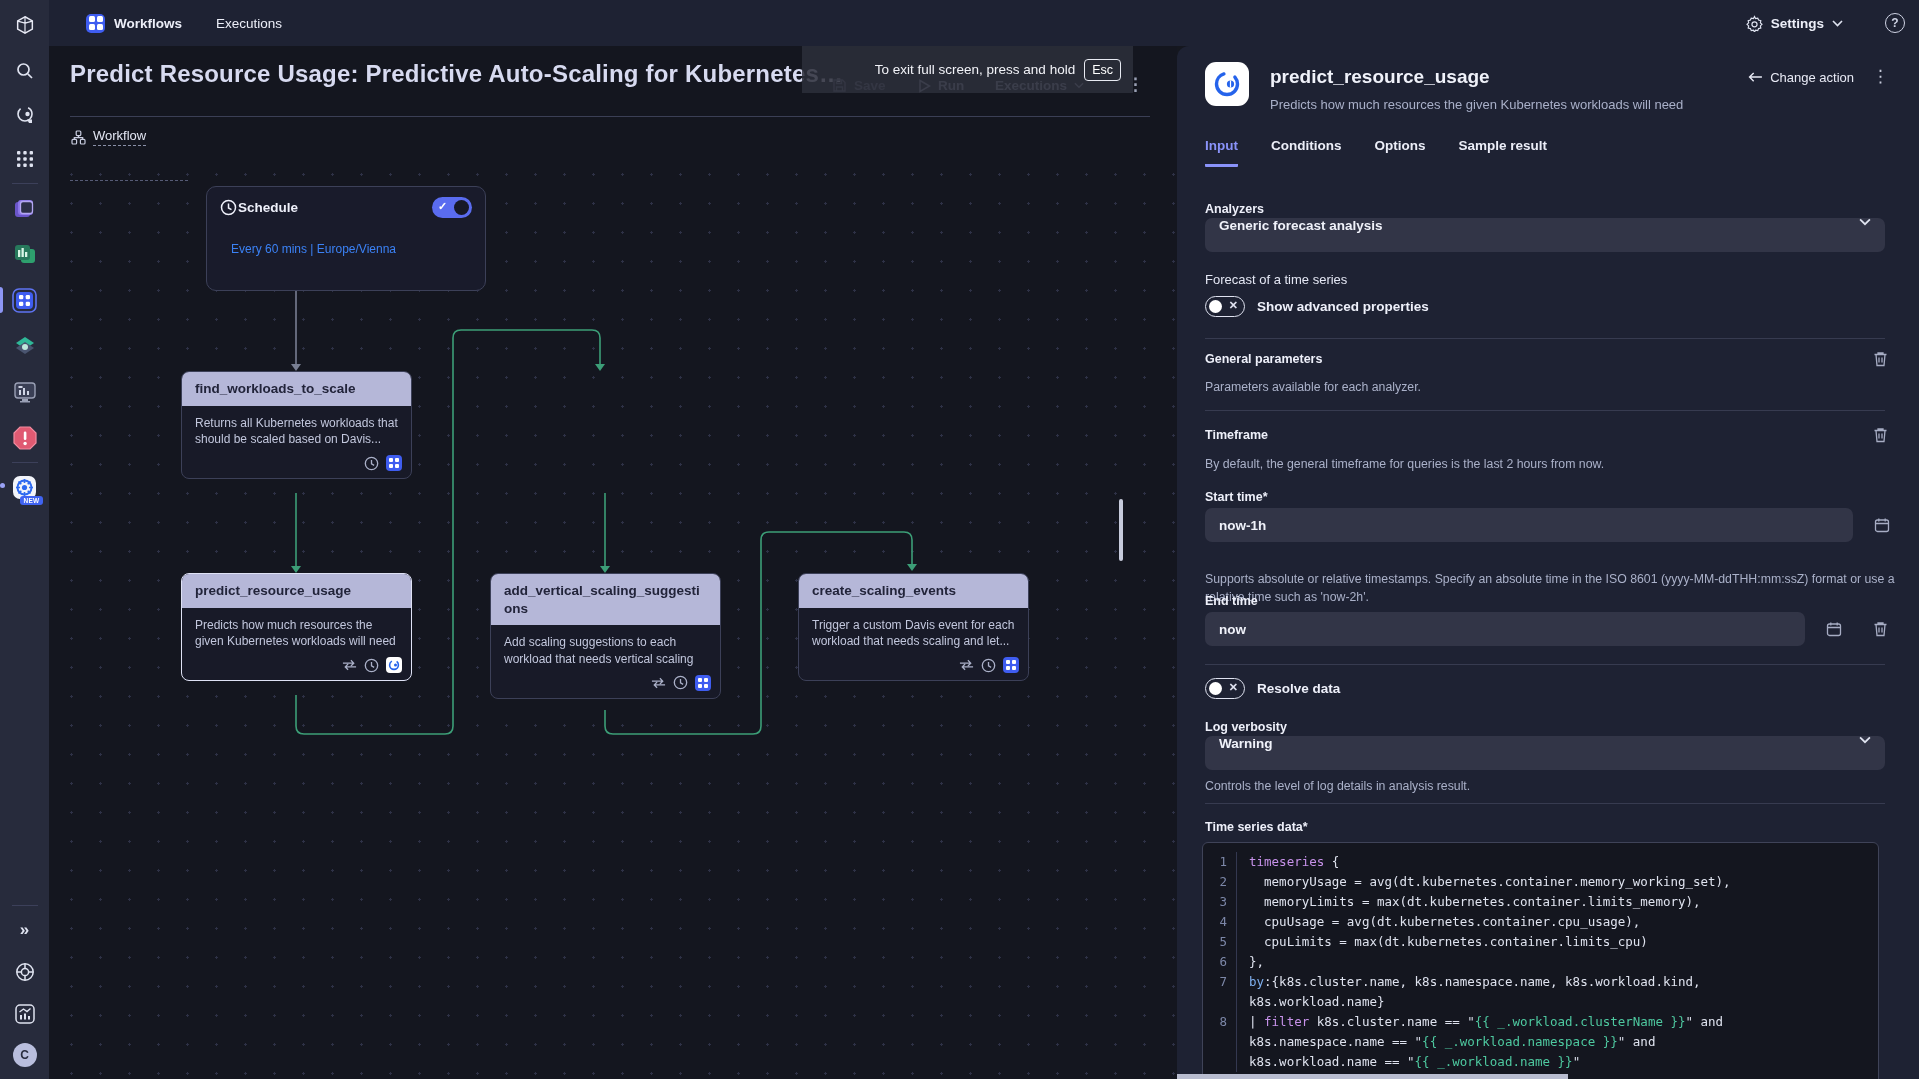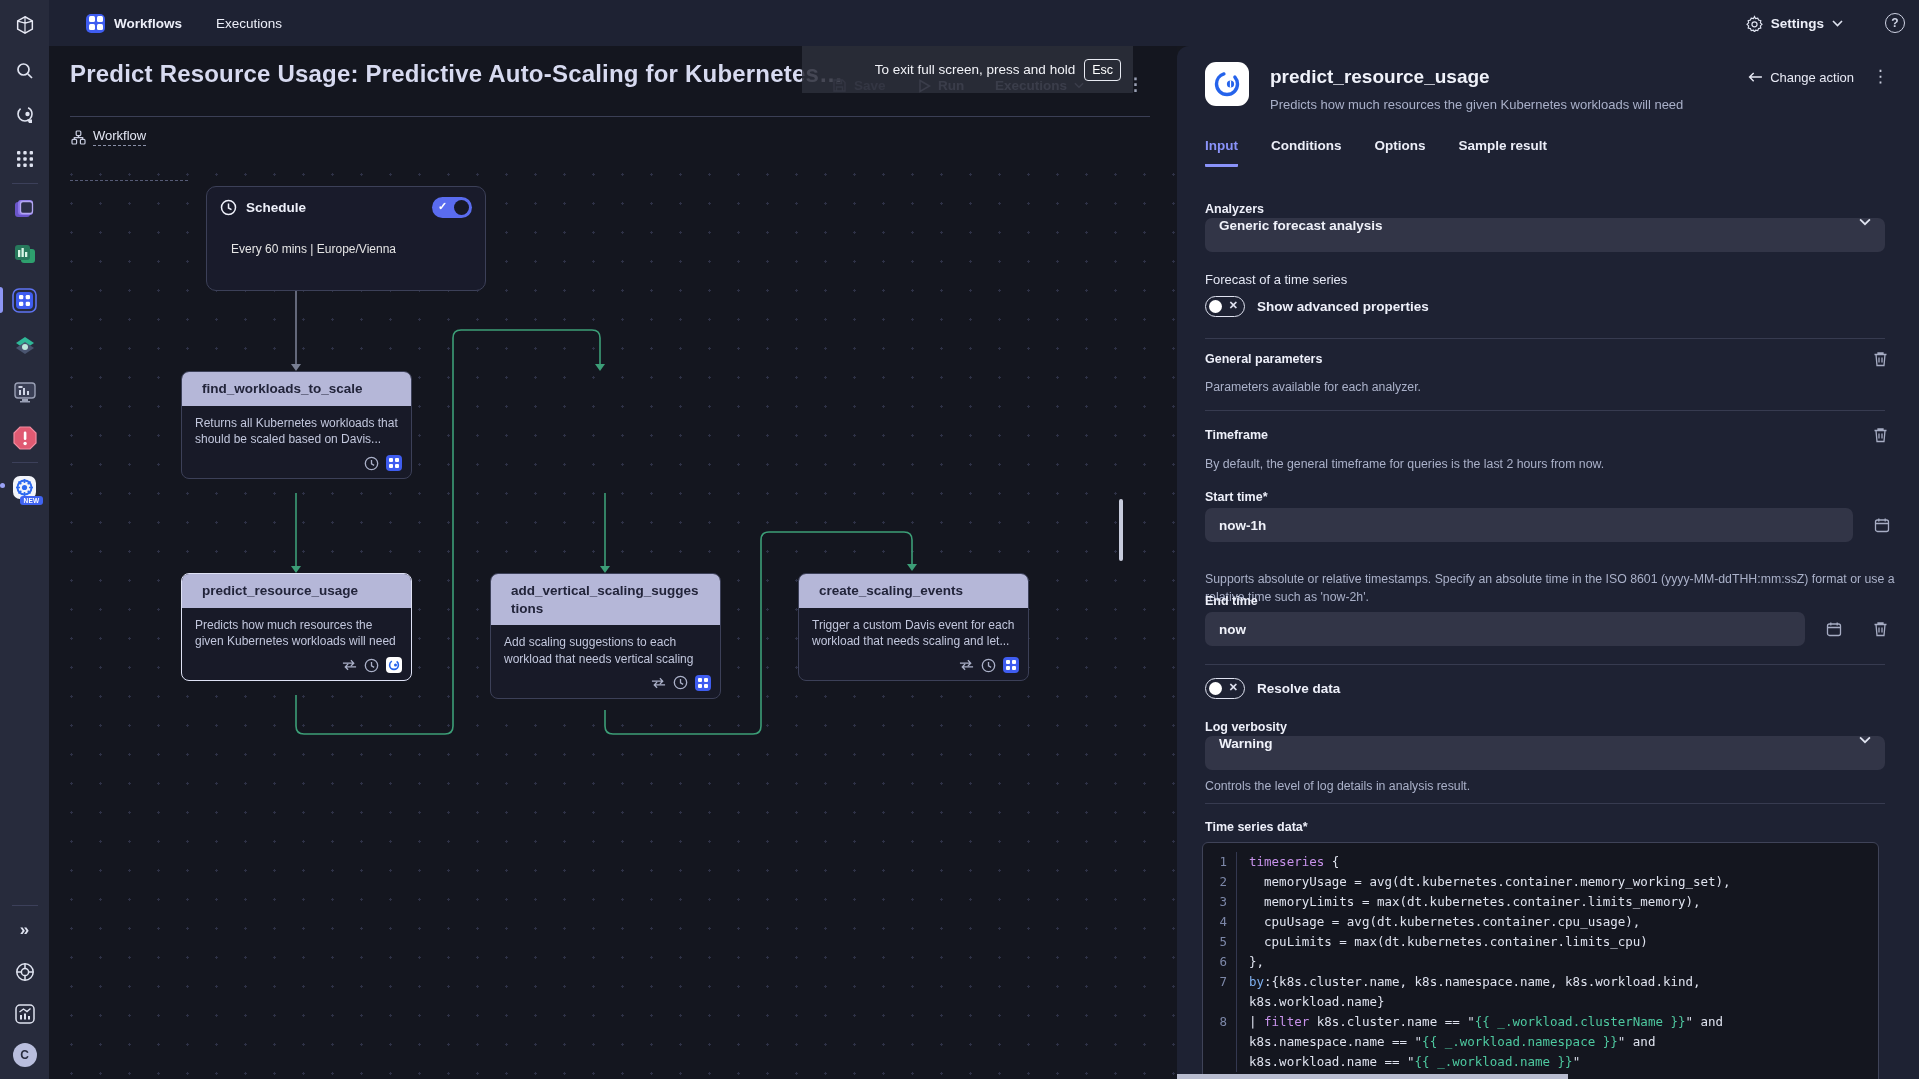"Schedule" #schedule-head { gap: 9px -> 1px }
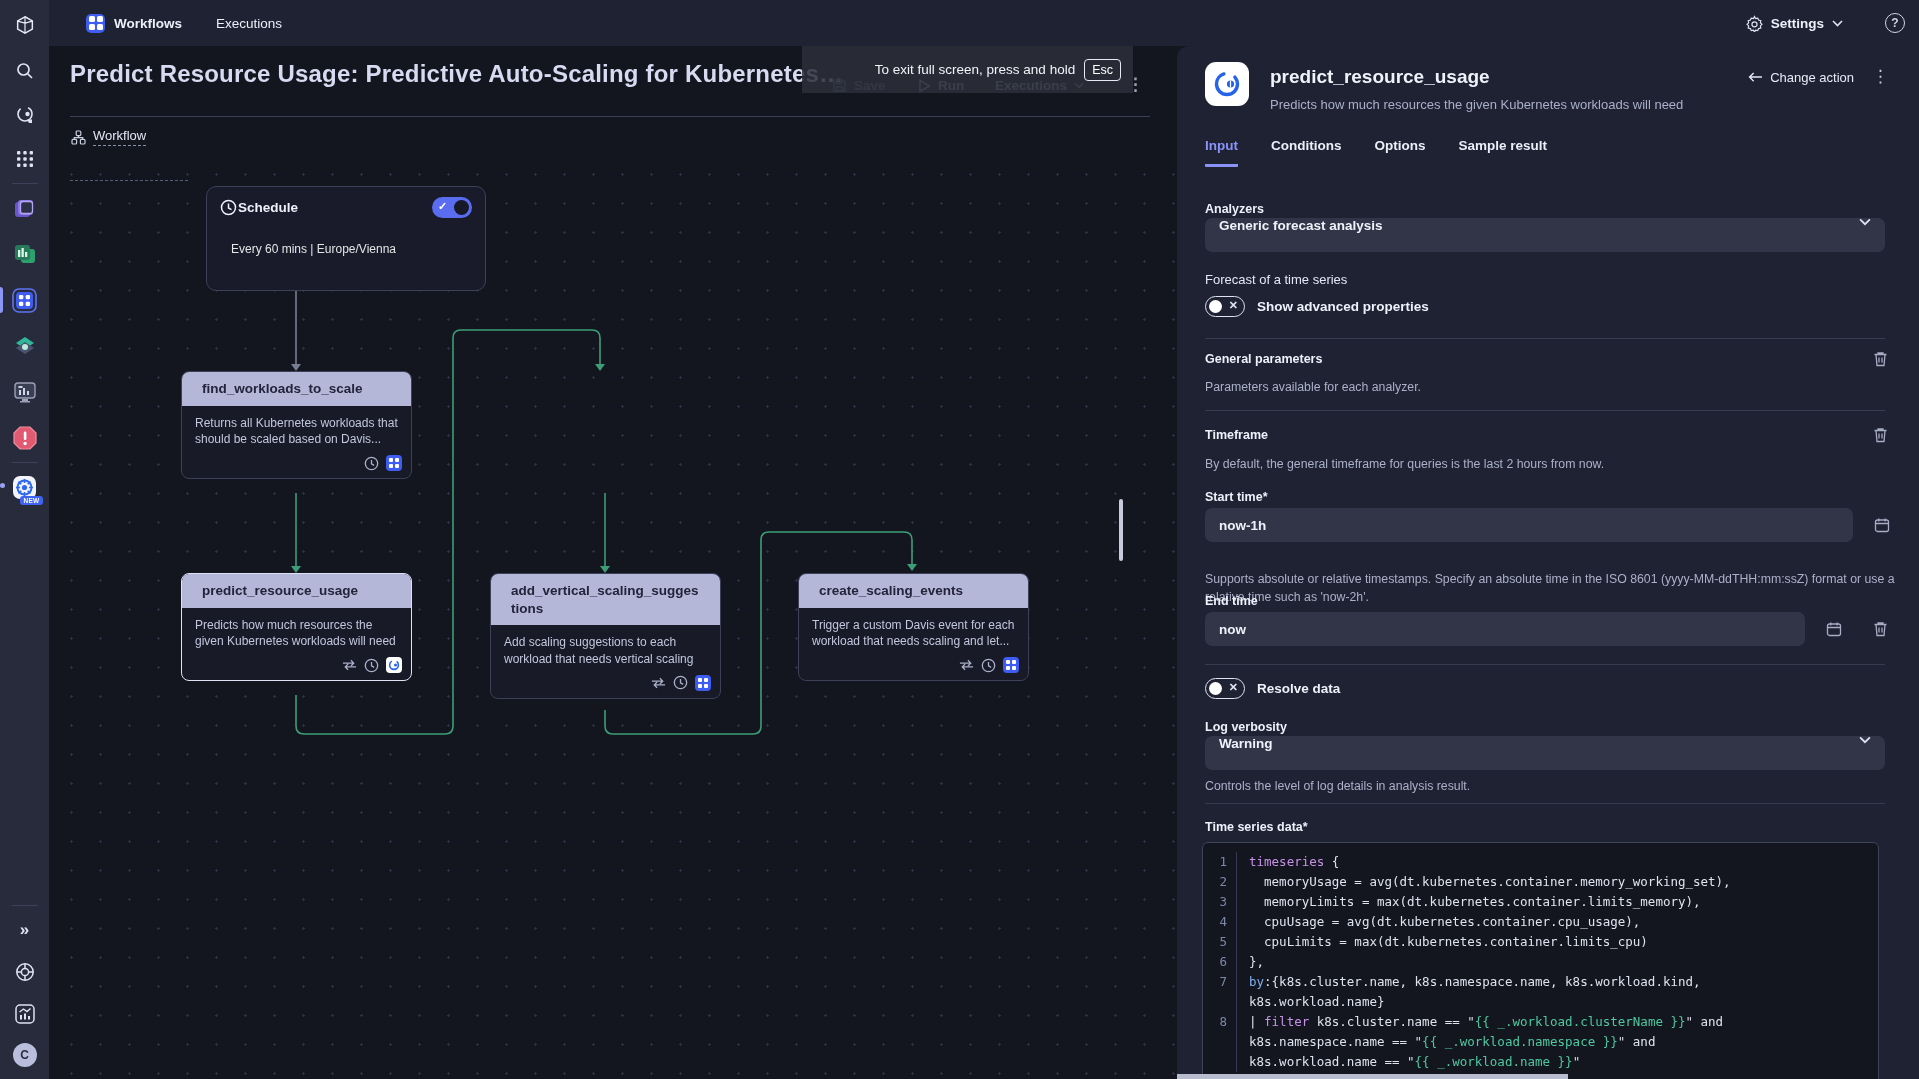"Every 60 mins | Europe/Vienna" #schedule-body { color: #e5e5e5 -> #3b82f6 }
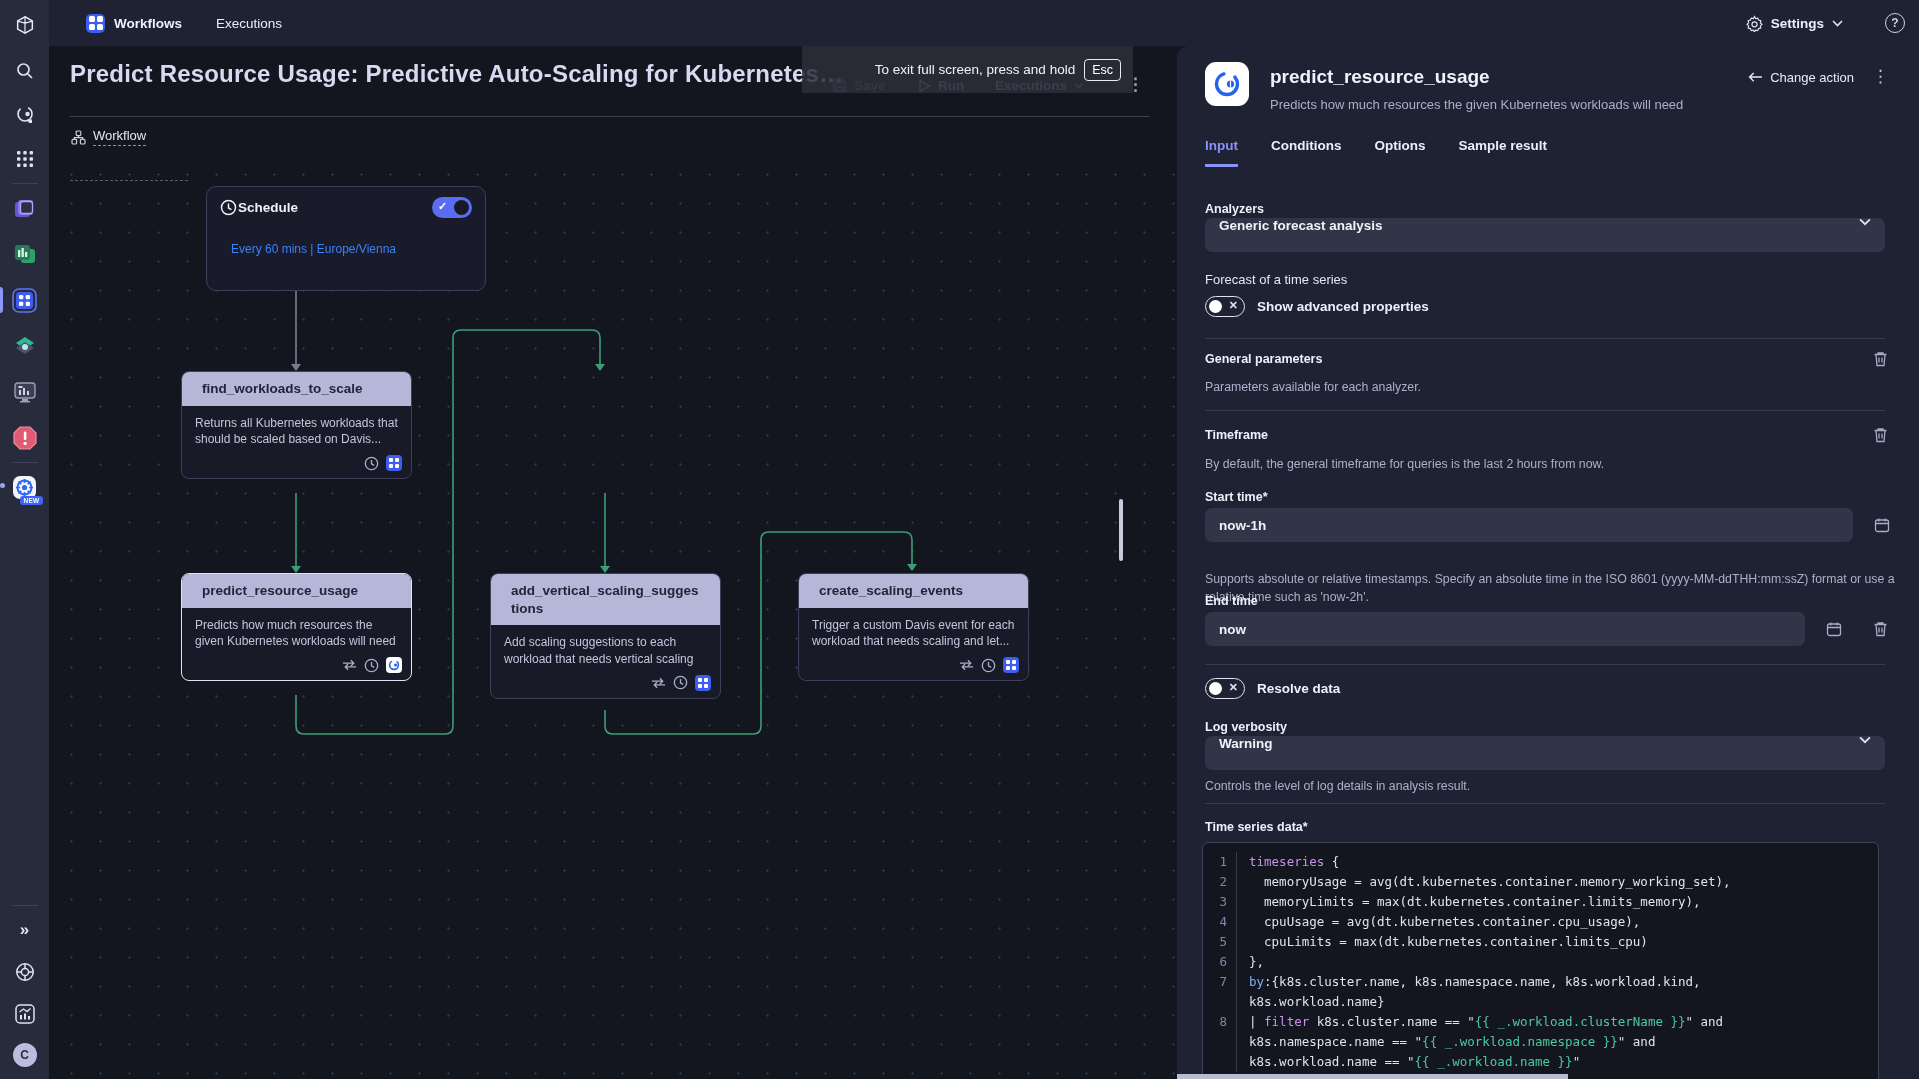"find_workloads_to_scale" .node-h { padding: 8px 20px -> 8px 13px }
